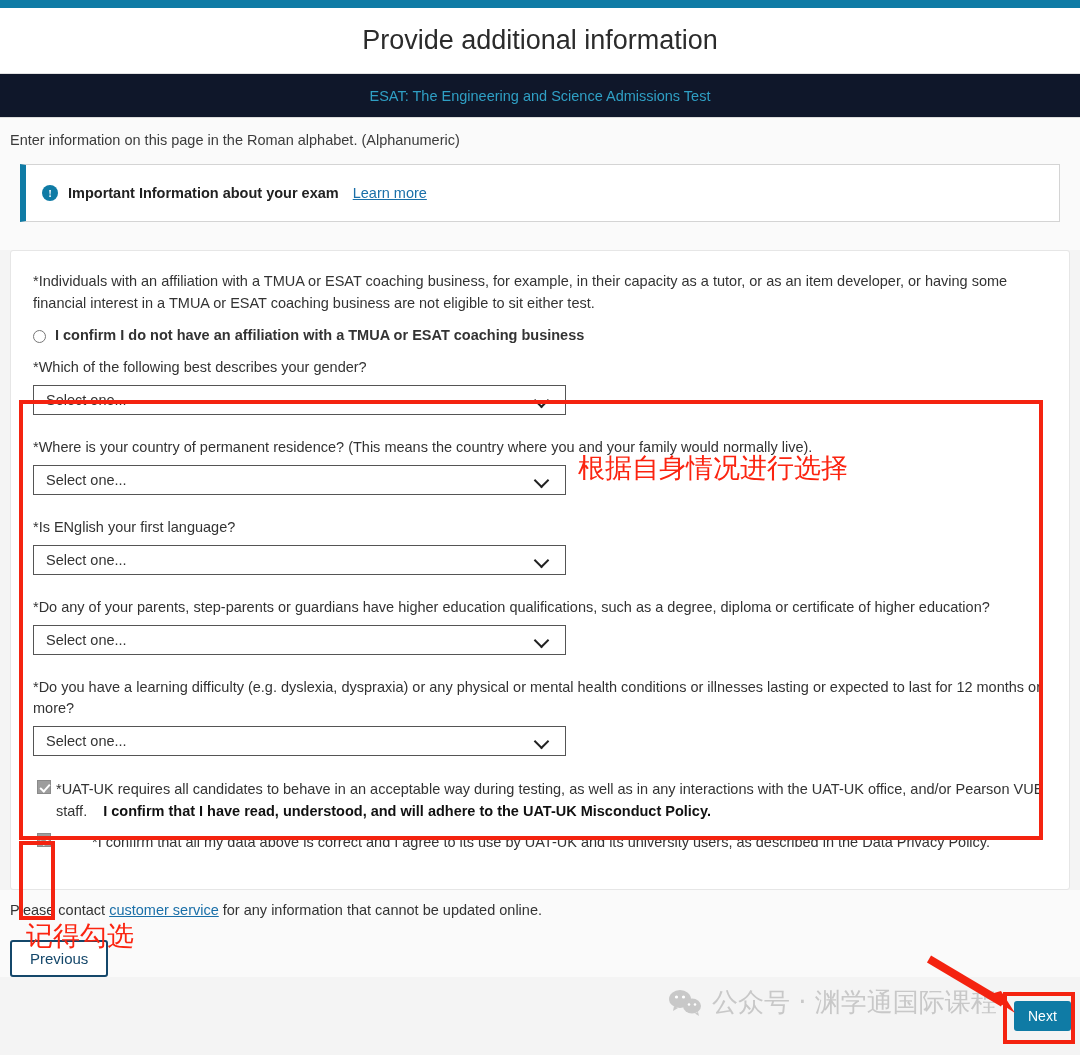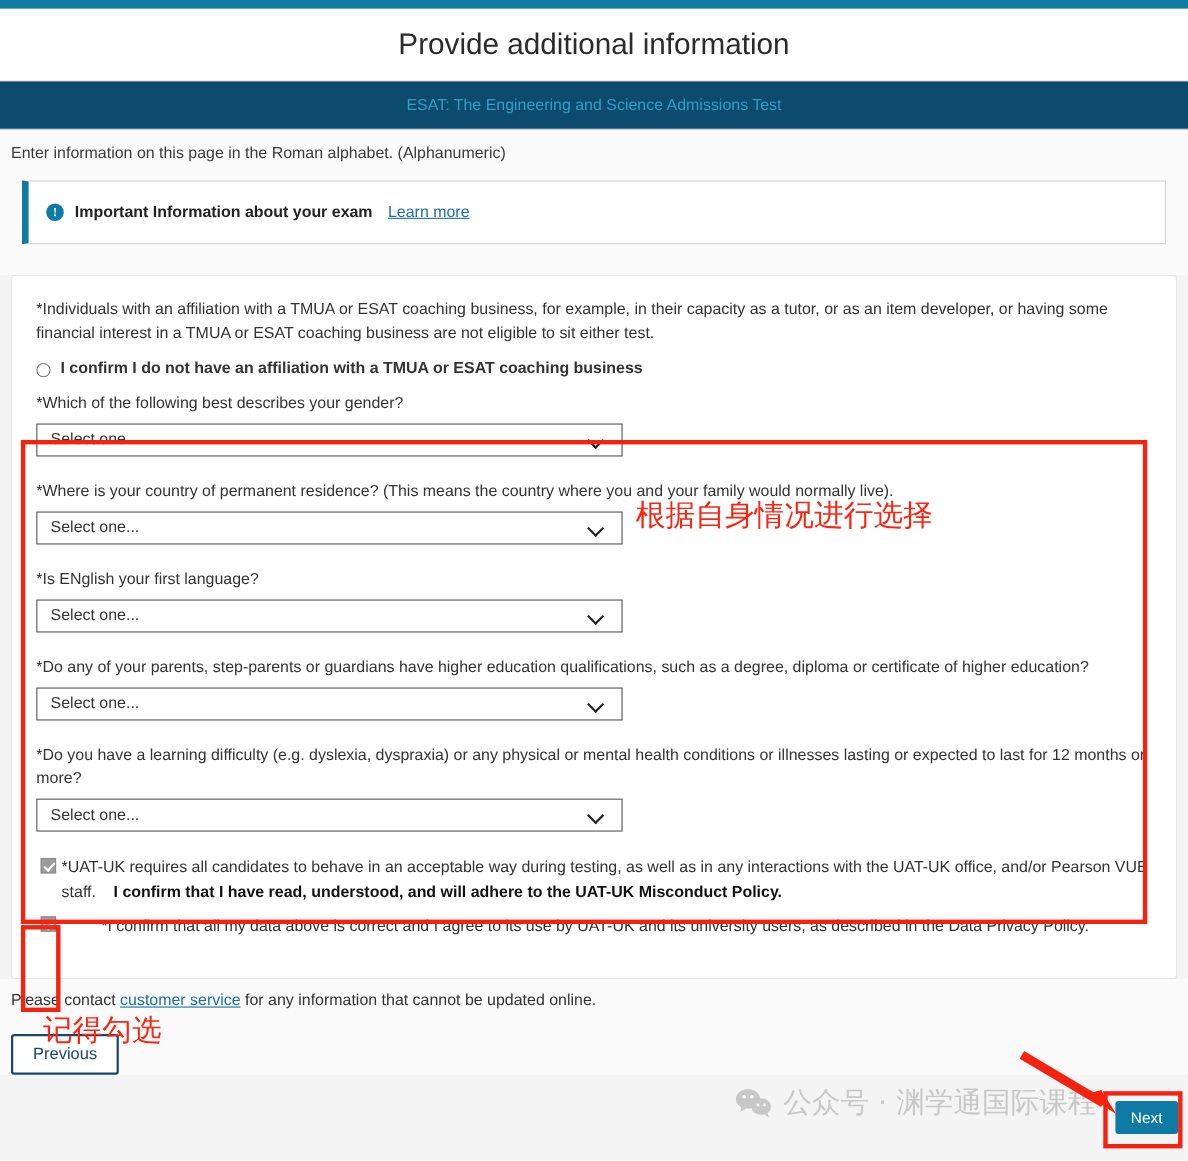"ESAT: The Engineering and Science" .subbar { background: #0c4a6e -> #0f172a }
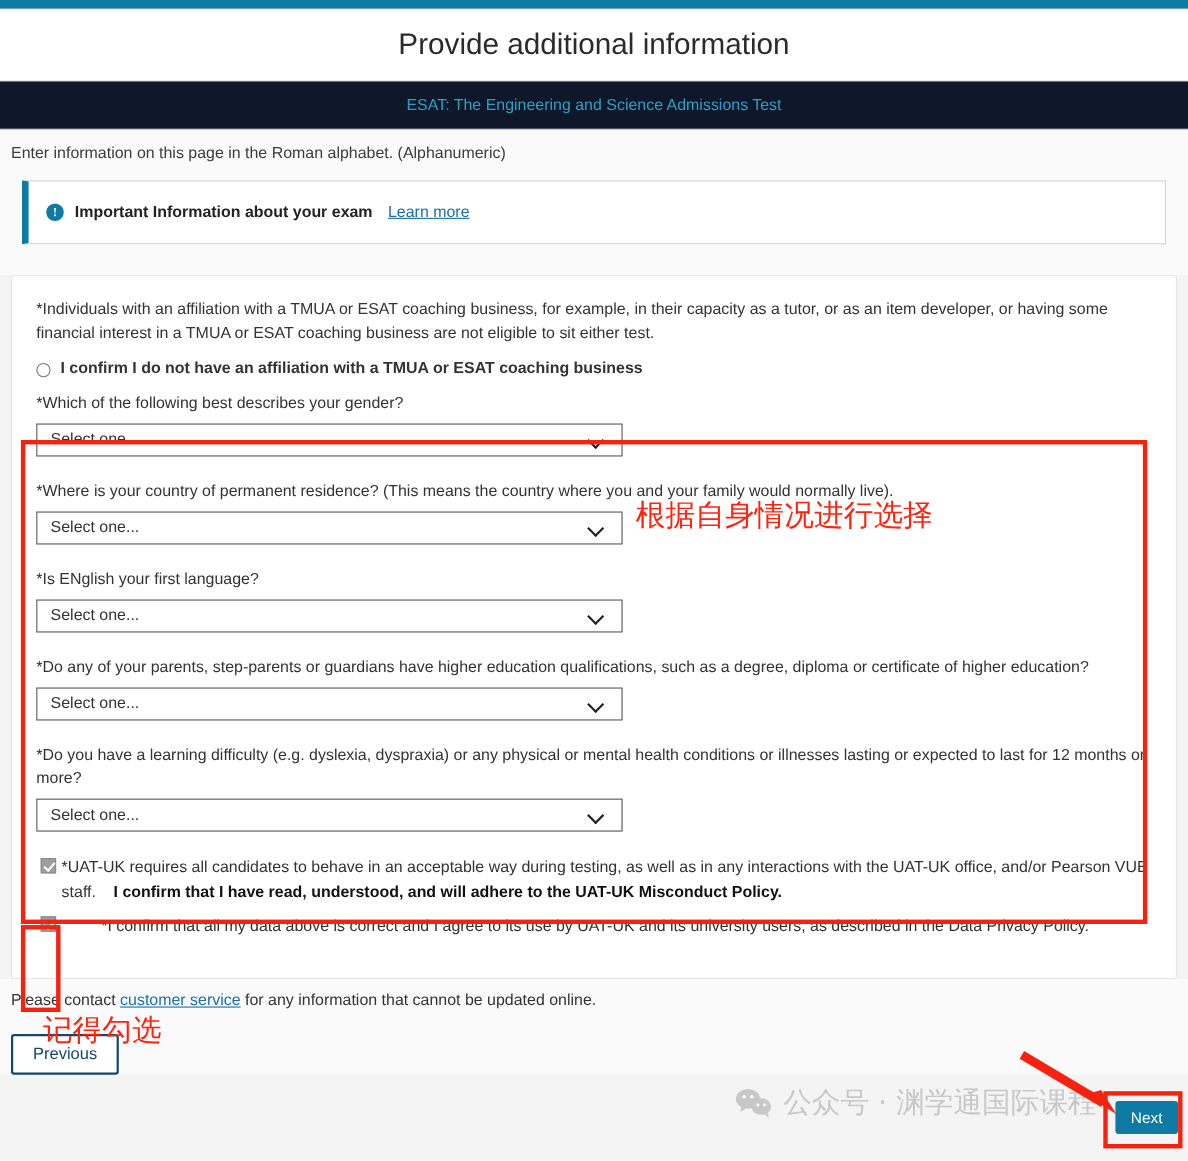"记得勾选" #cn-note-check { left: 39px -> 26px }
